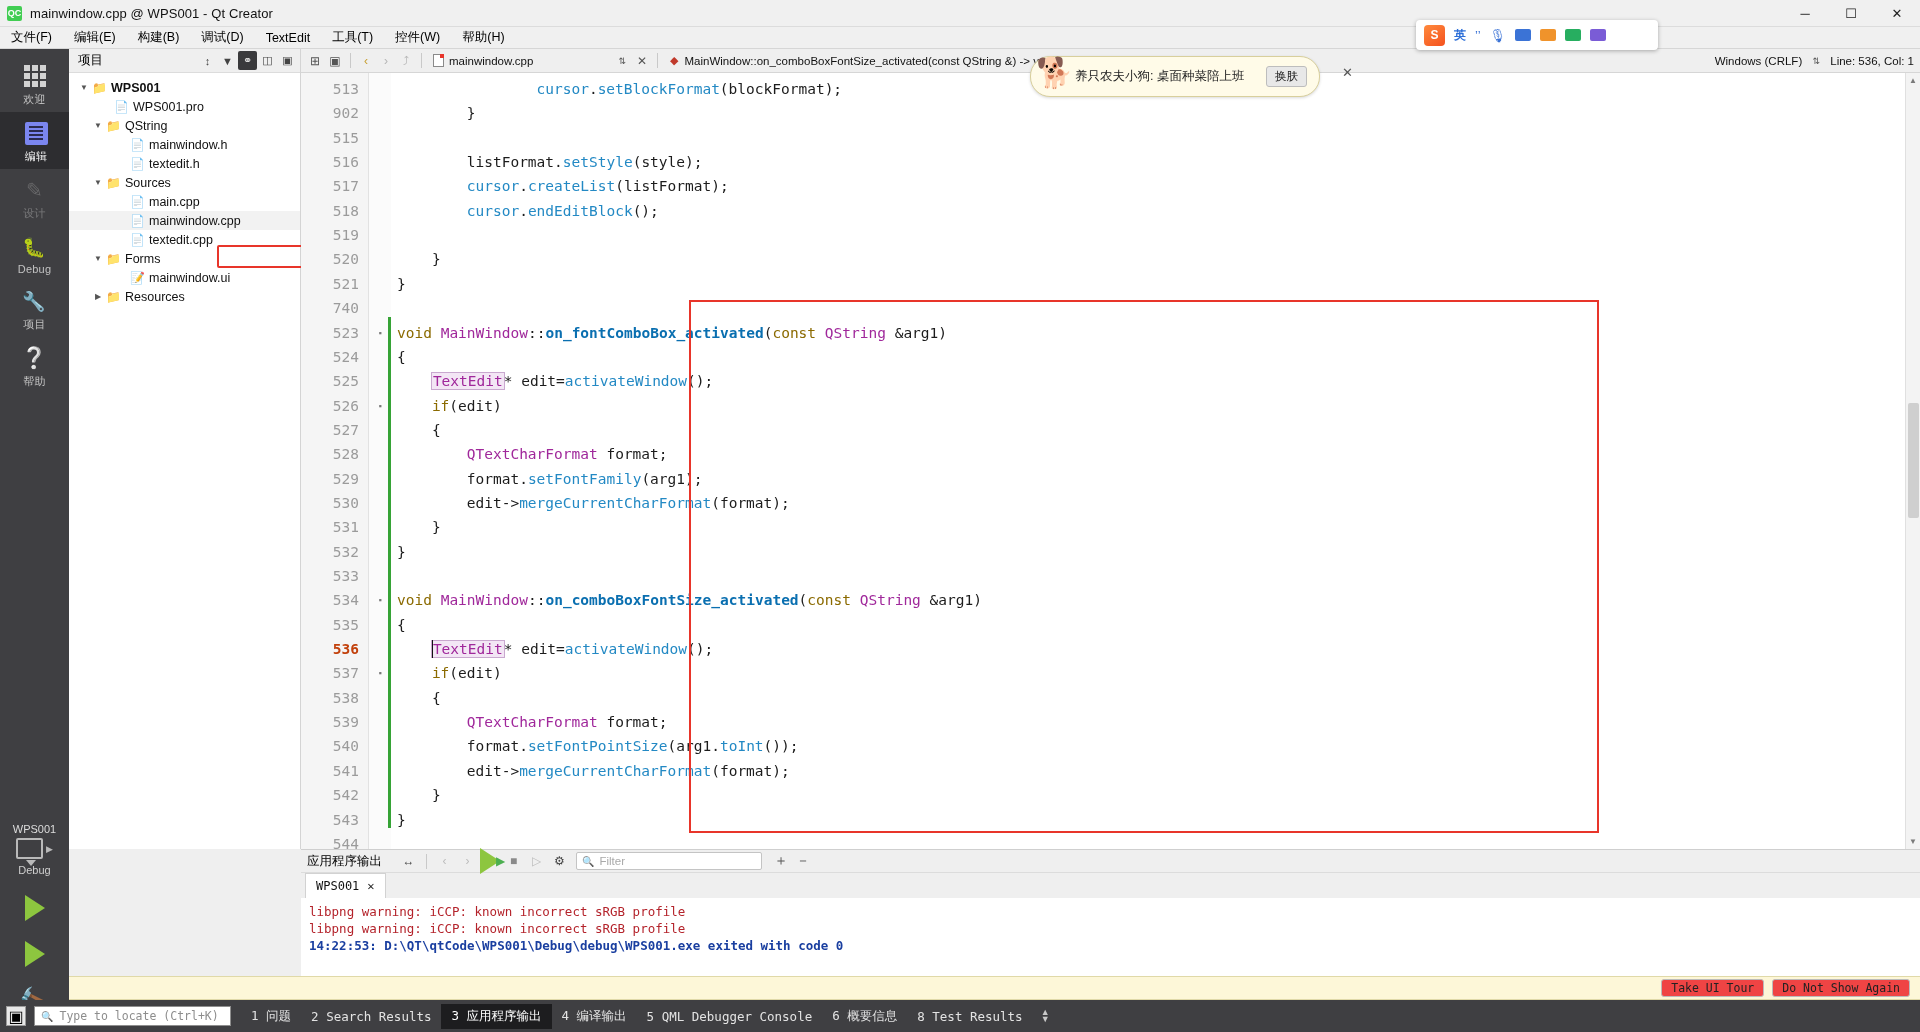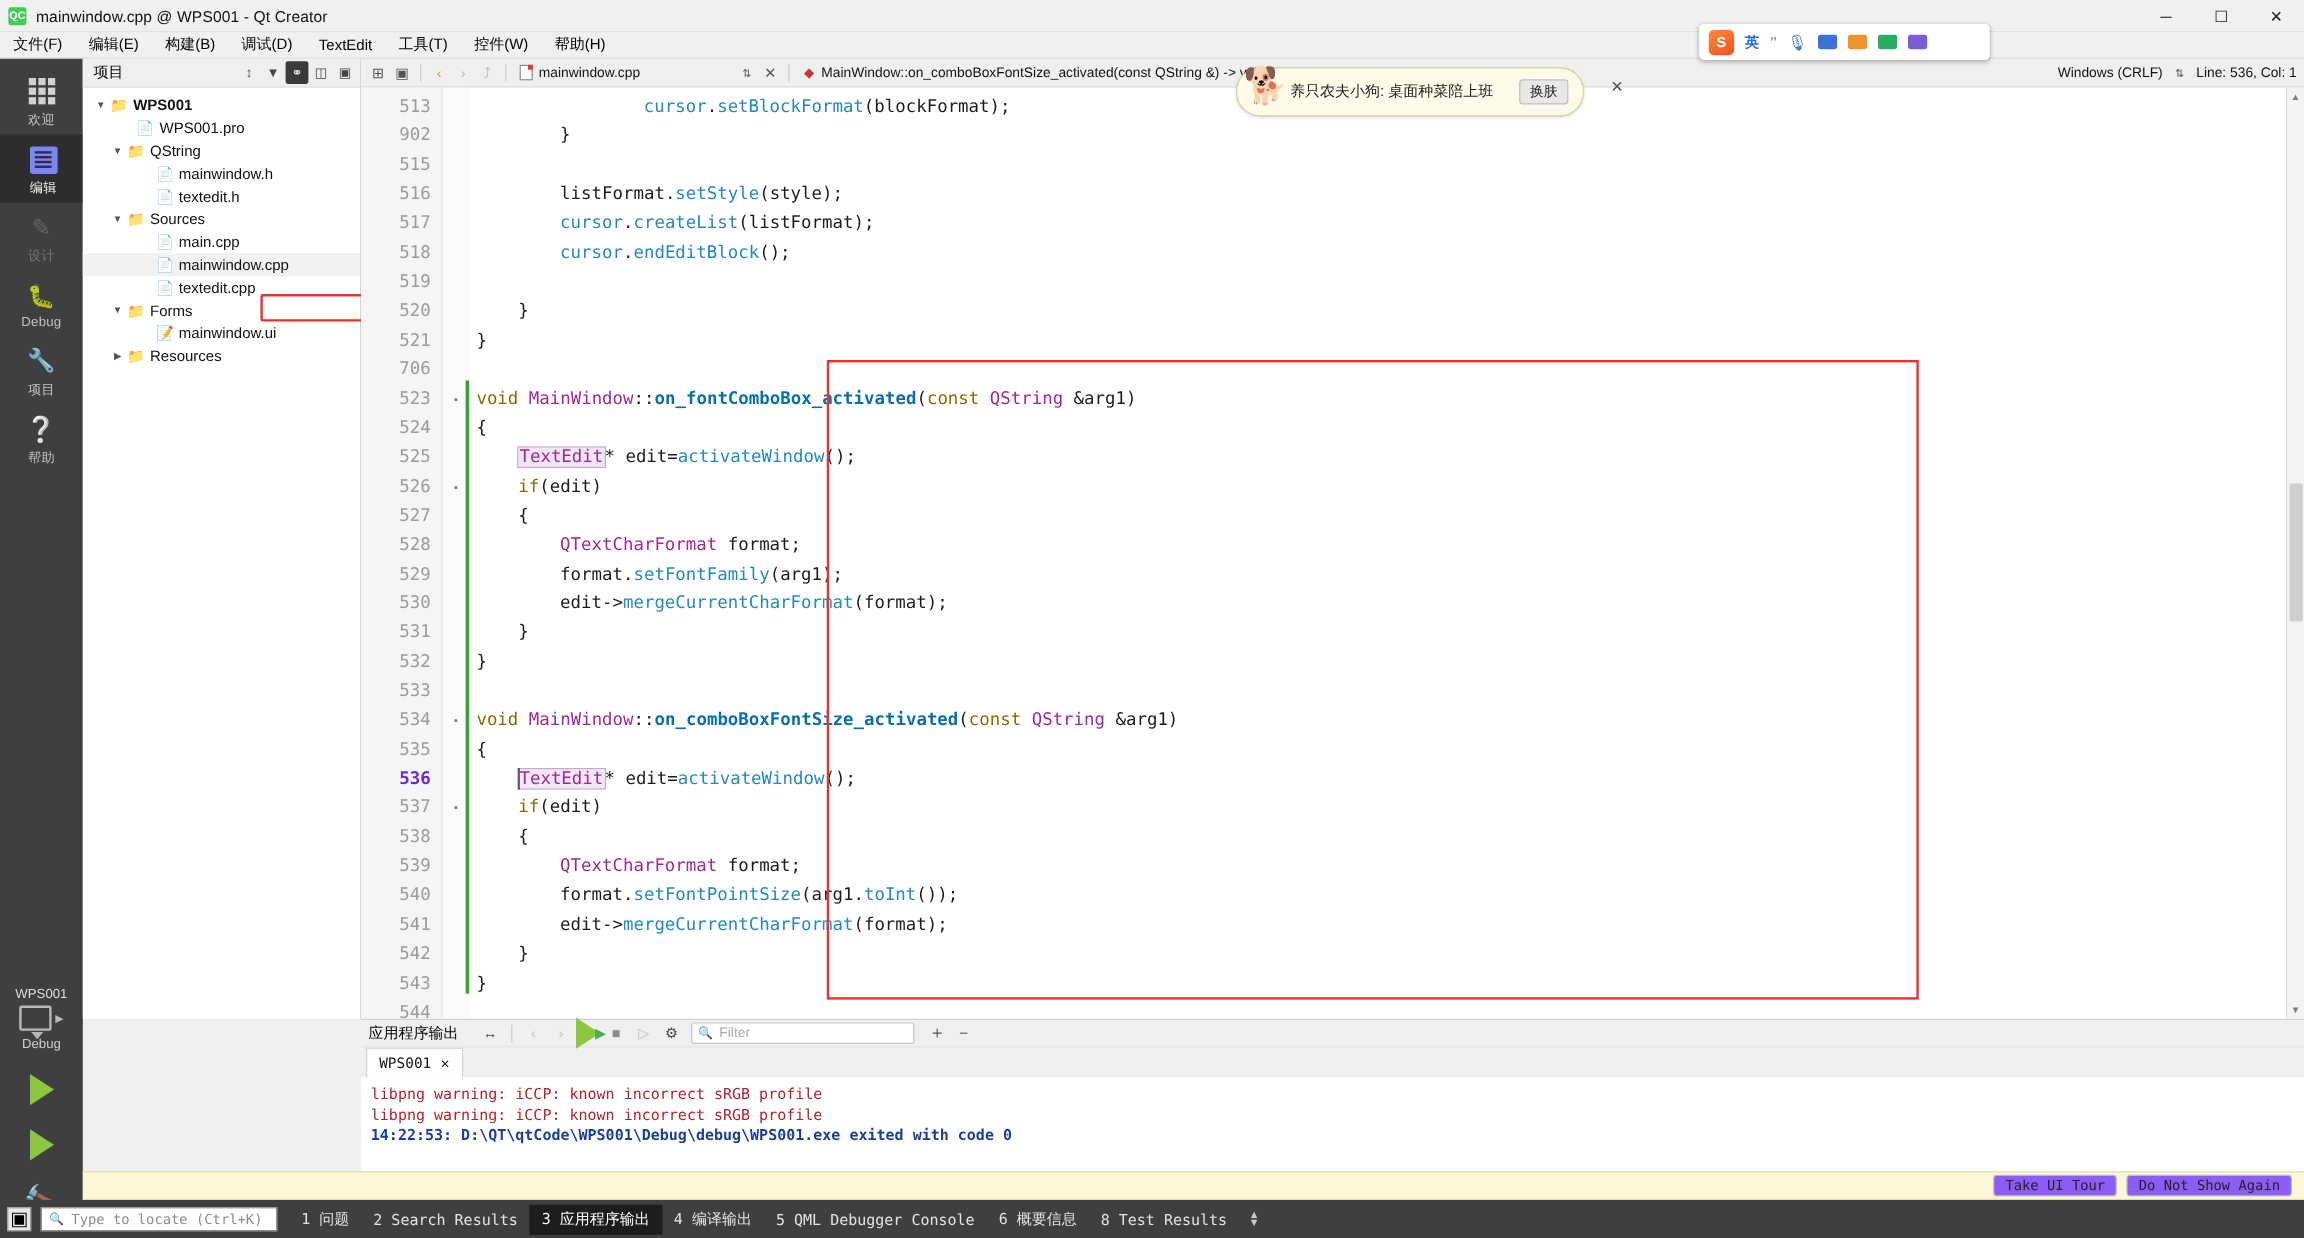"706" div.ln { text: 706 -> 740 }
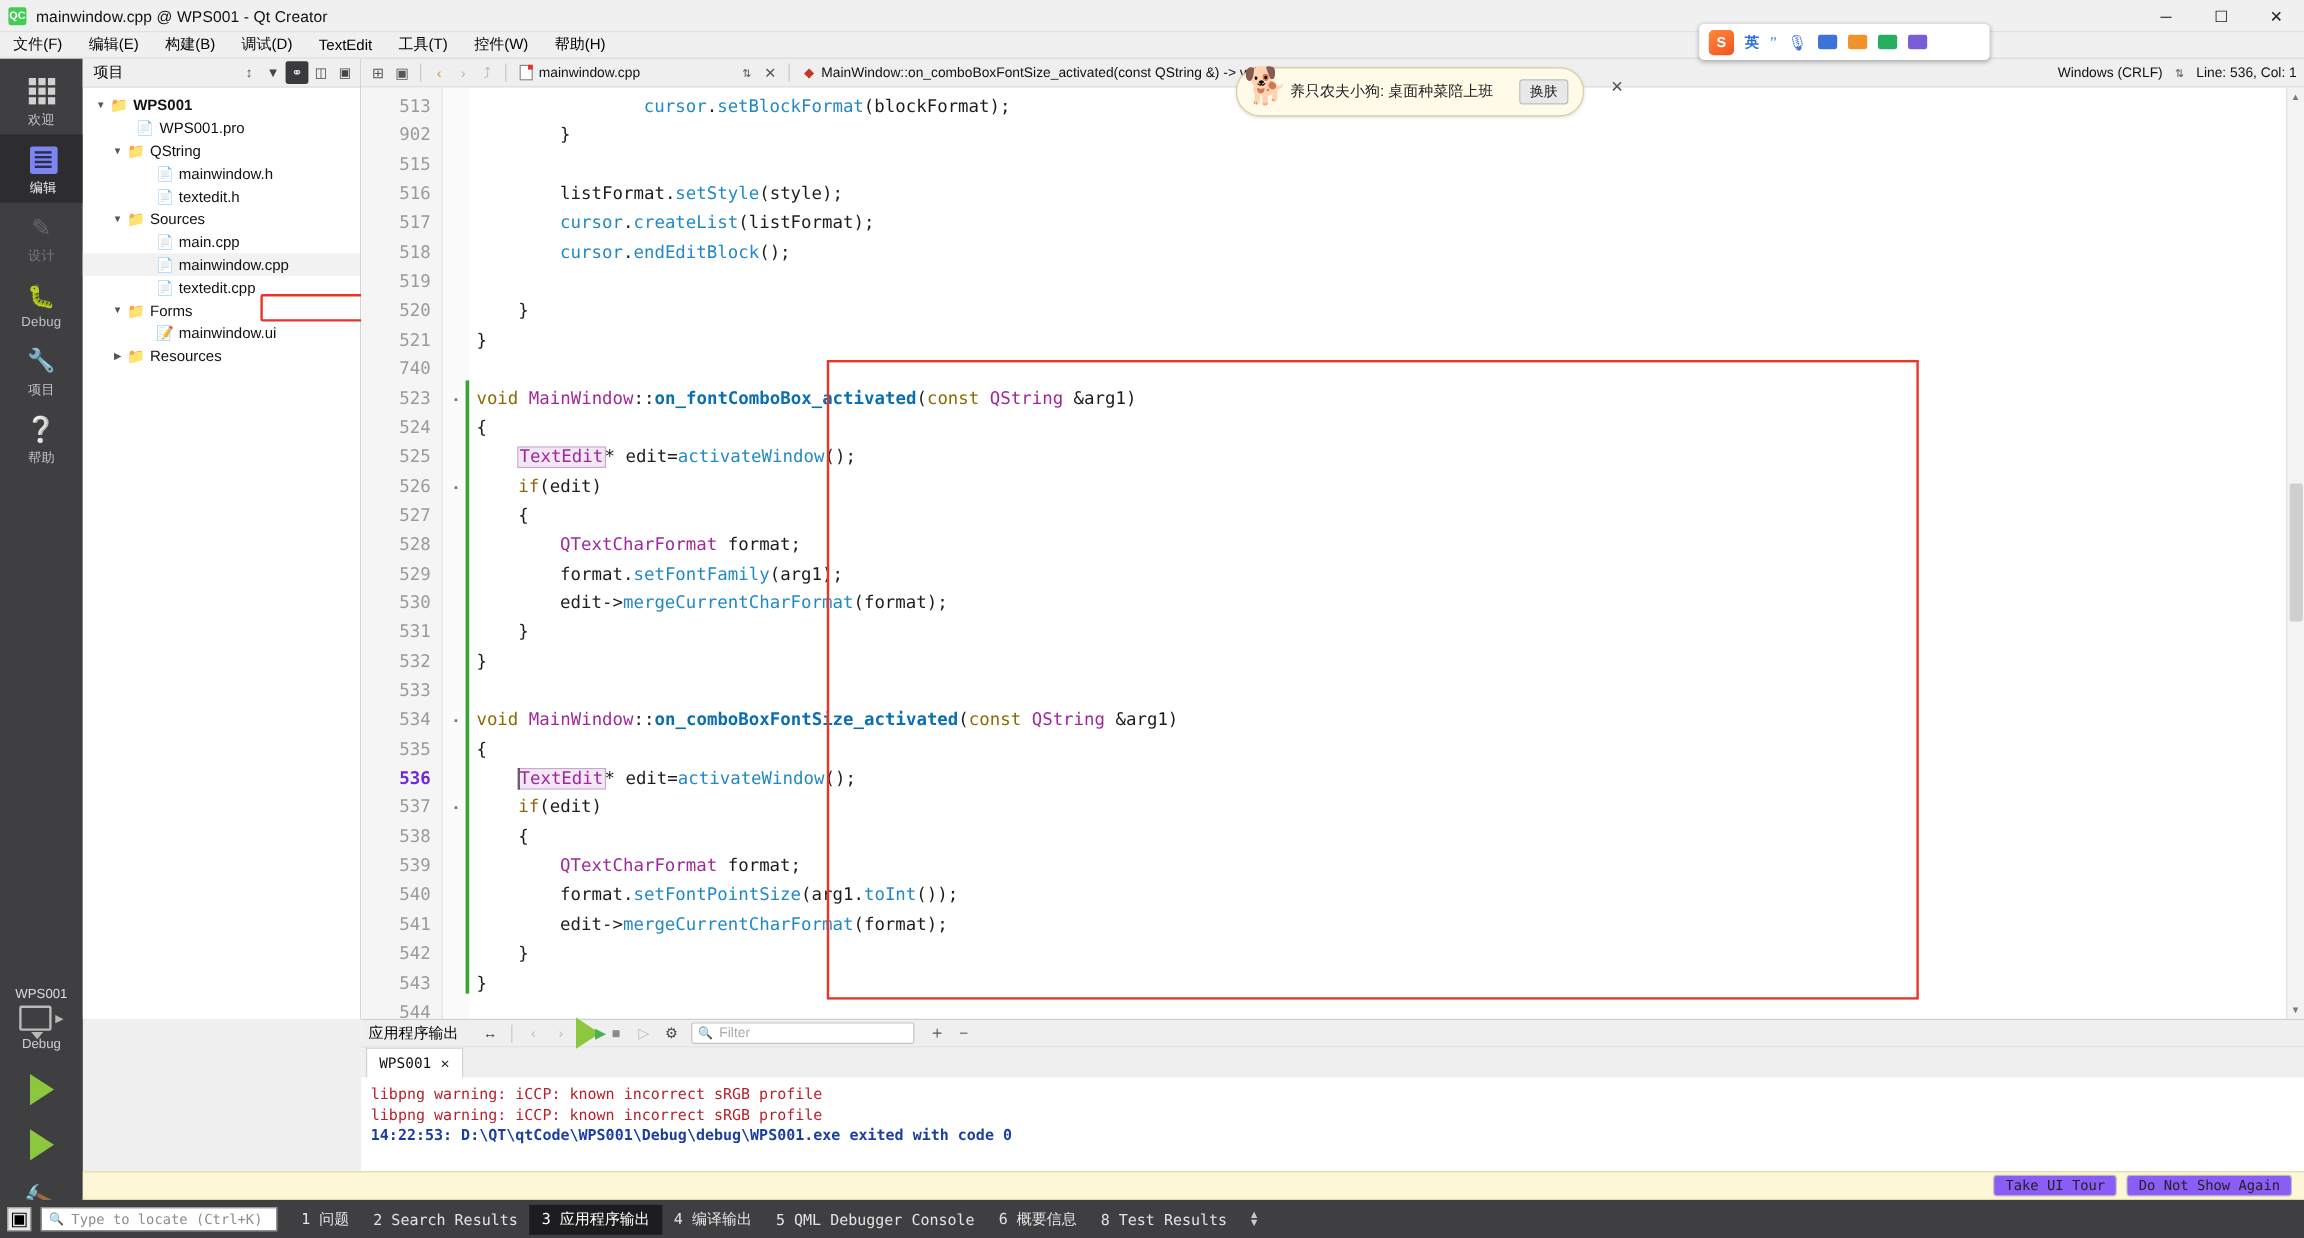"536" .ln.cur { color: #6d28d9 -> #c2410c }
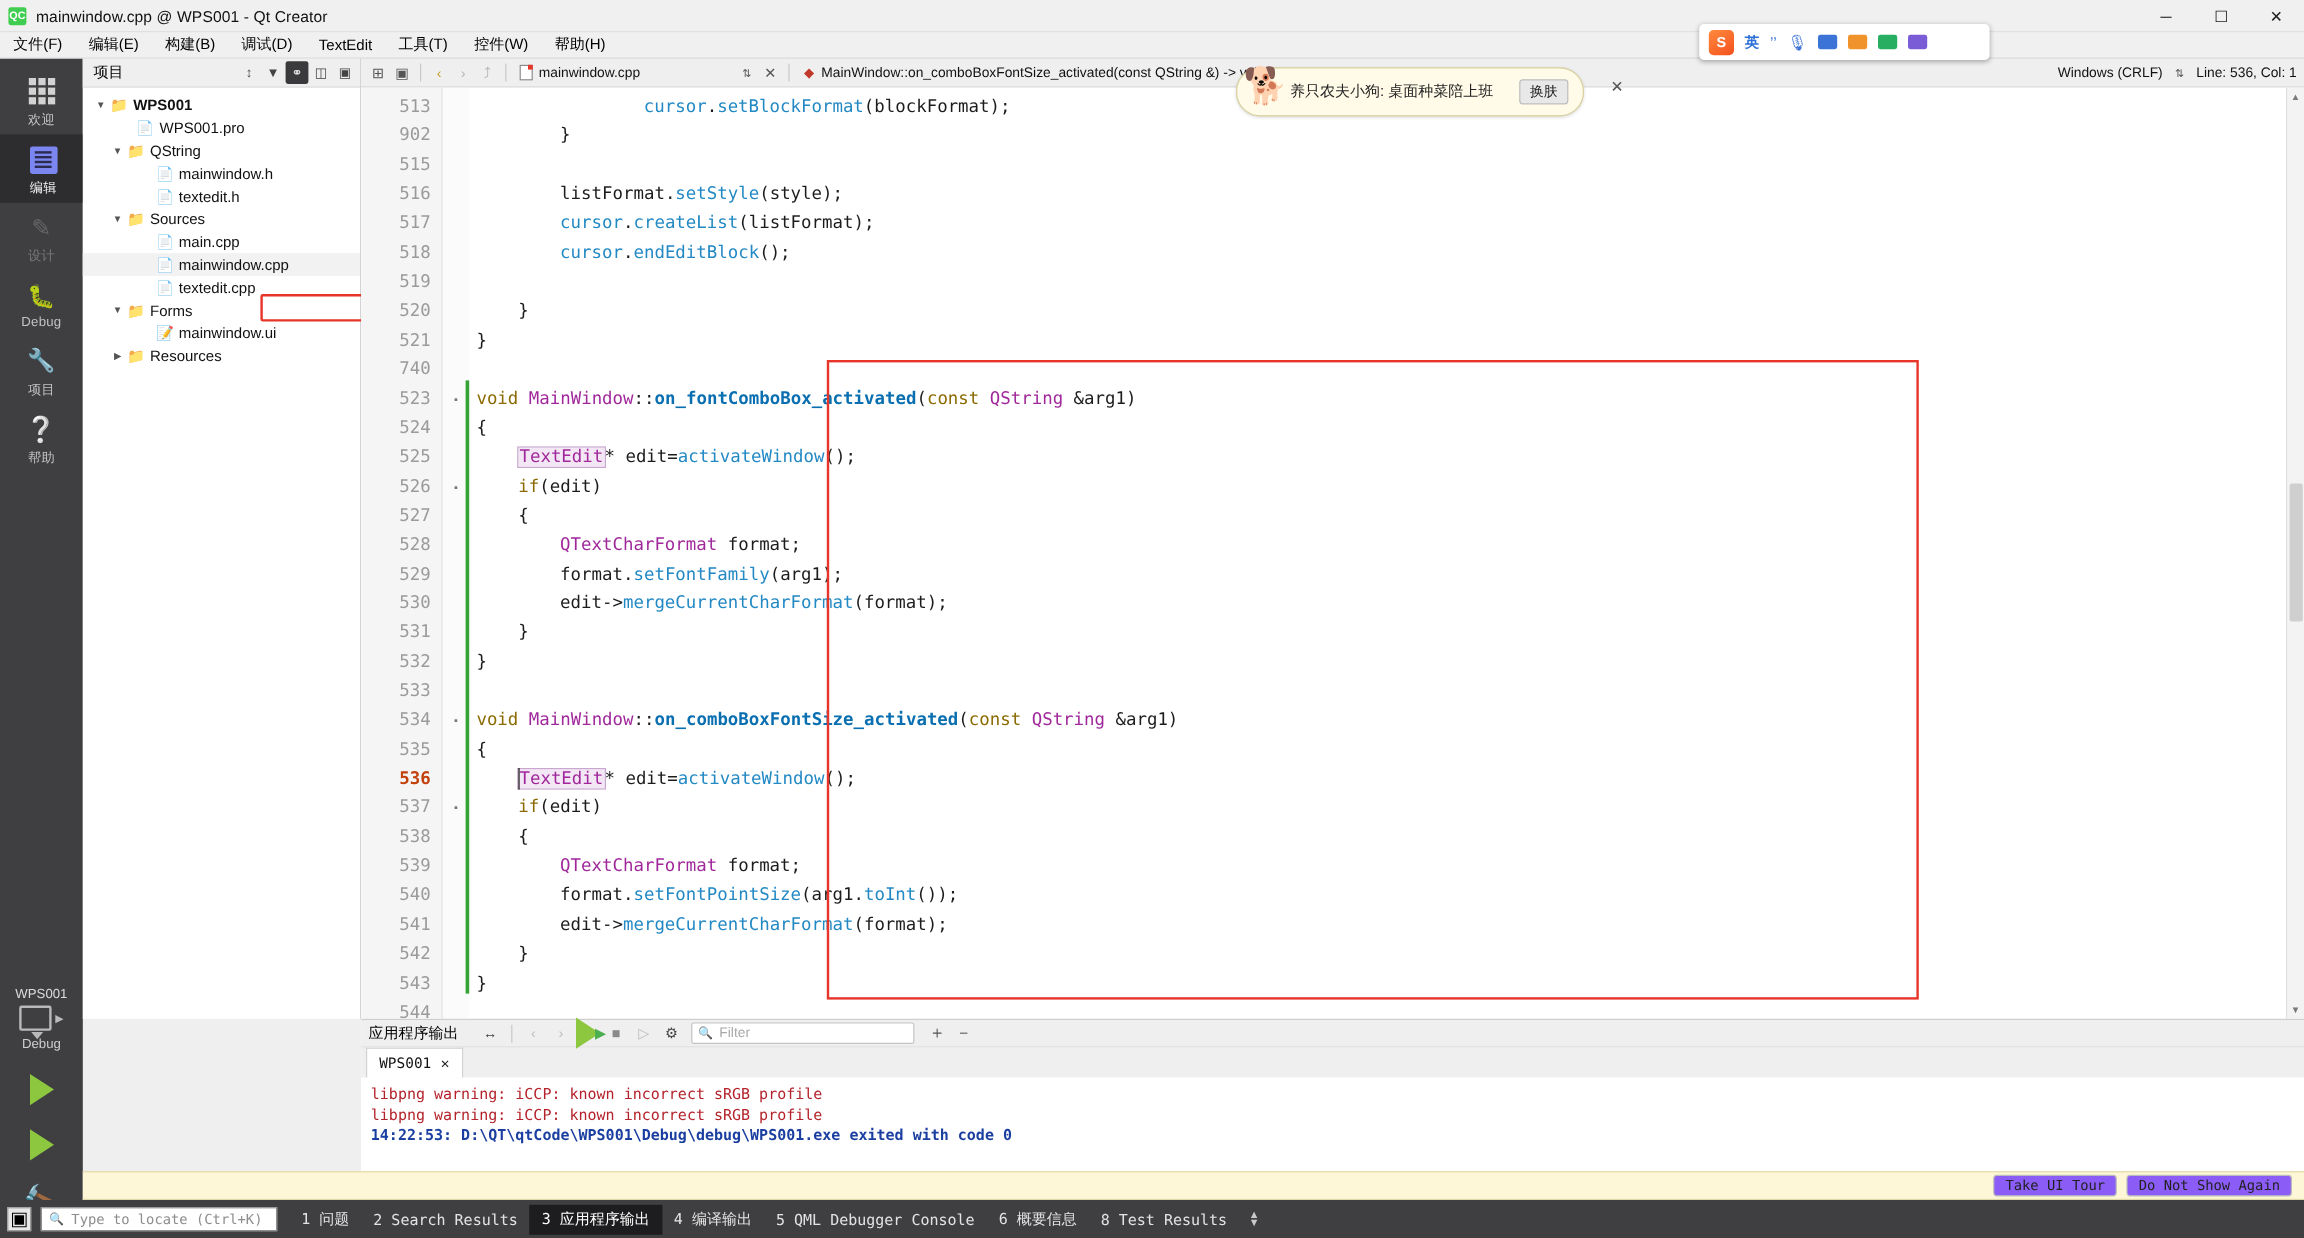"Take UI Tour" .tour-btn { background: #8b5cf6 -> #ef4444 }
